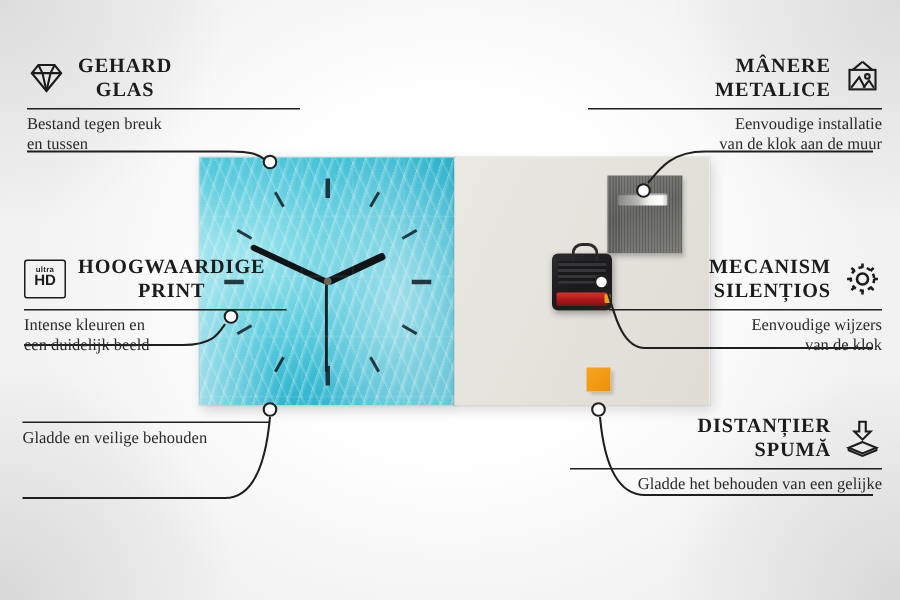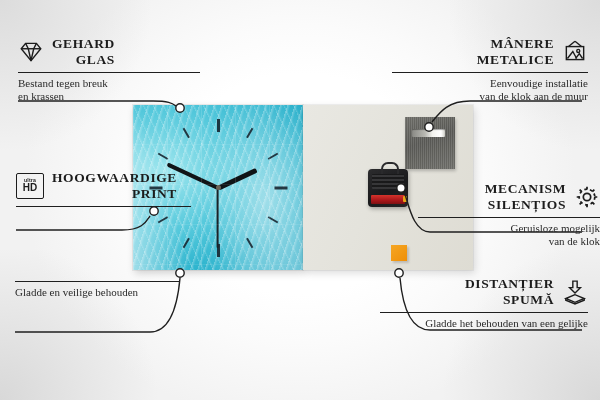"GEHARD" .left .co-title { text-align: right -> center }
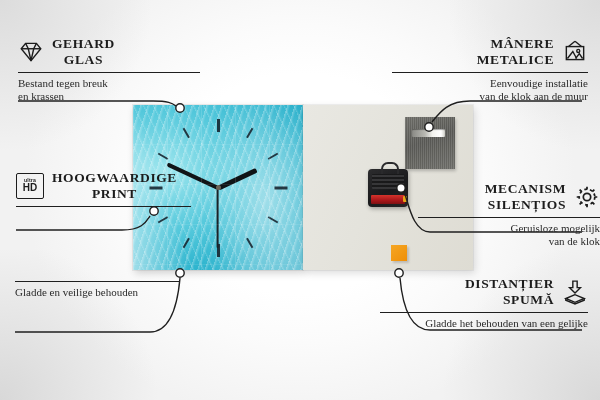"en krassen" span { text: krassen -> tussen }
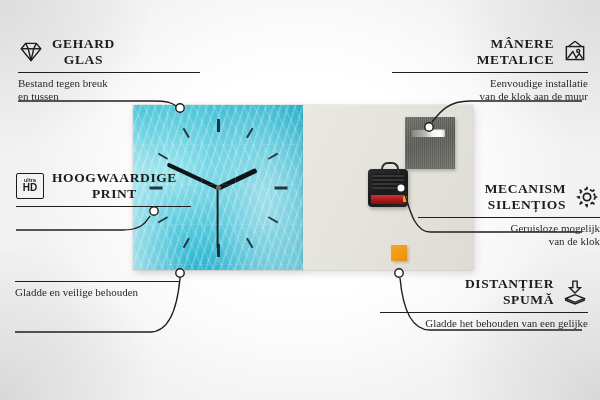"MECANISM" #c5 { margin-top: 11px -> none; right: 0 -> 12px }
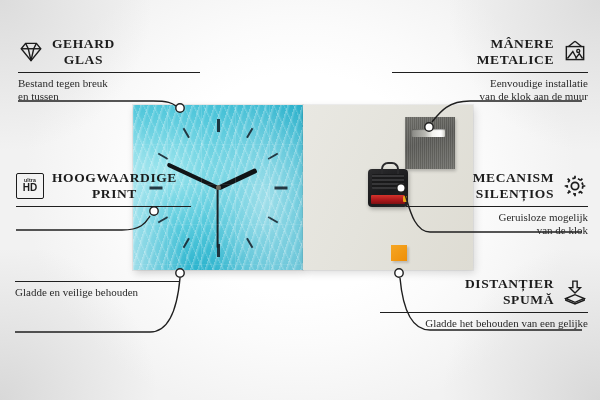"Intense kleuren en" div.co-sub { html: none -> <div> <span>Intense kleuren en</span><br> <span>een duidelijk beeld</span> </div> }
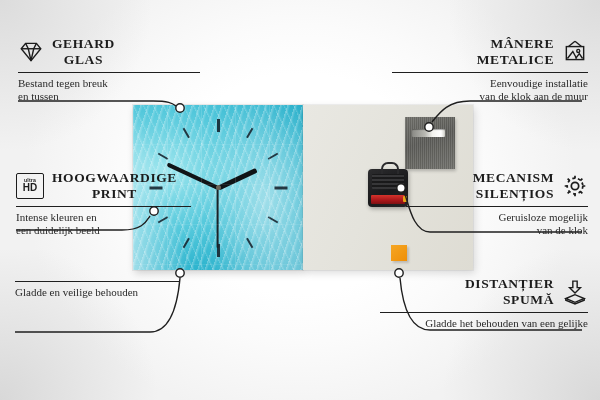"Geruisloze mogelijk" span { text: Geruisloze mogelijk -> Eenvoudige wijzers }
